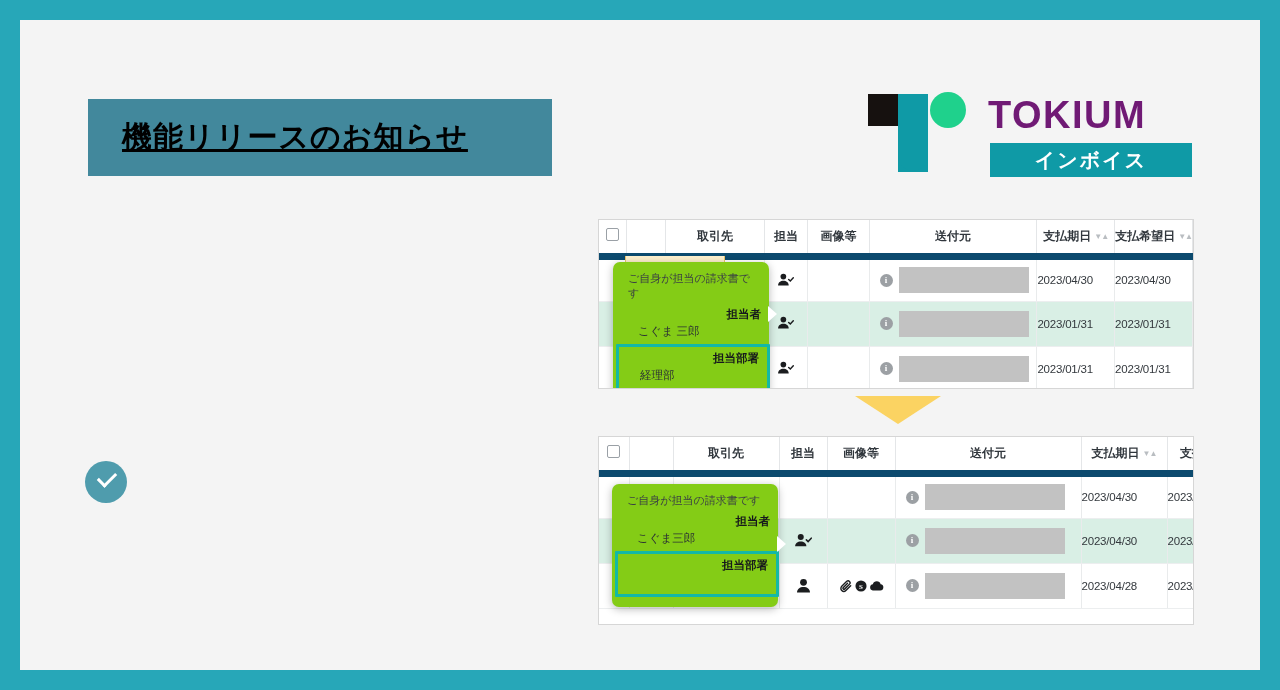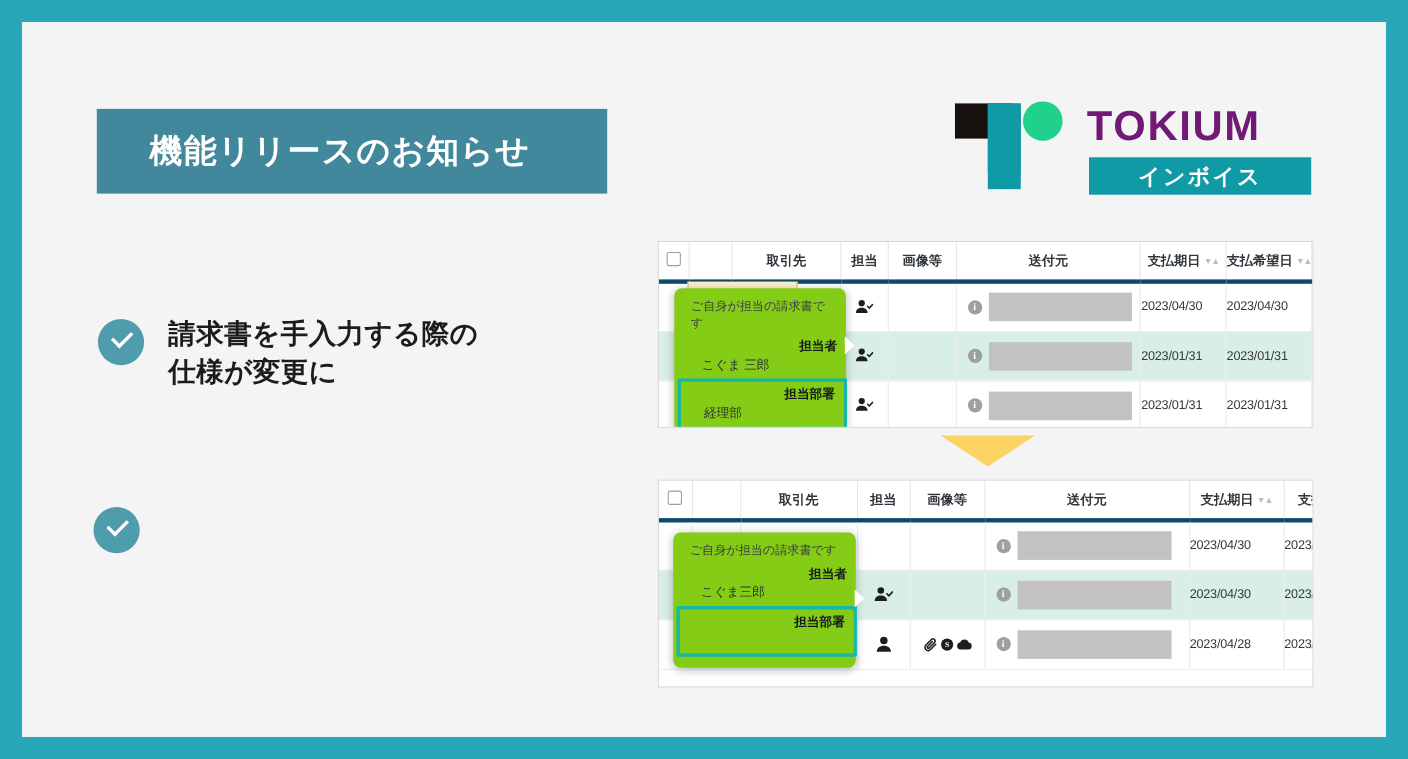"機能リリースのお知らせ" .title-banner-text { color: #ffffff -> #000000; padding-left: 48px -> 34px; text-decoration: none -> underline }
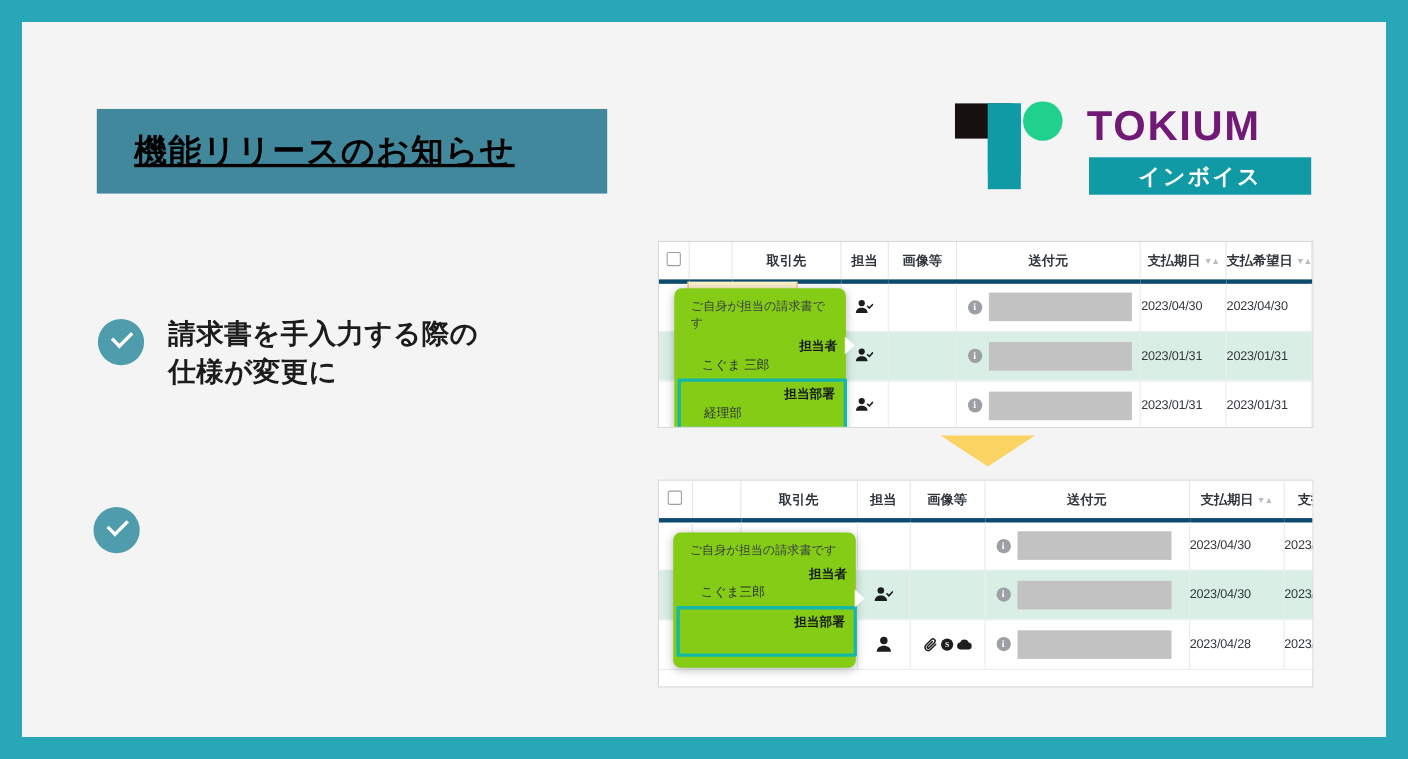"取引先" table.grid th { border-bottom: 4px solid #0c4a6e -> 7px solid #0c4a6e }
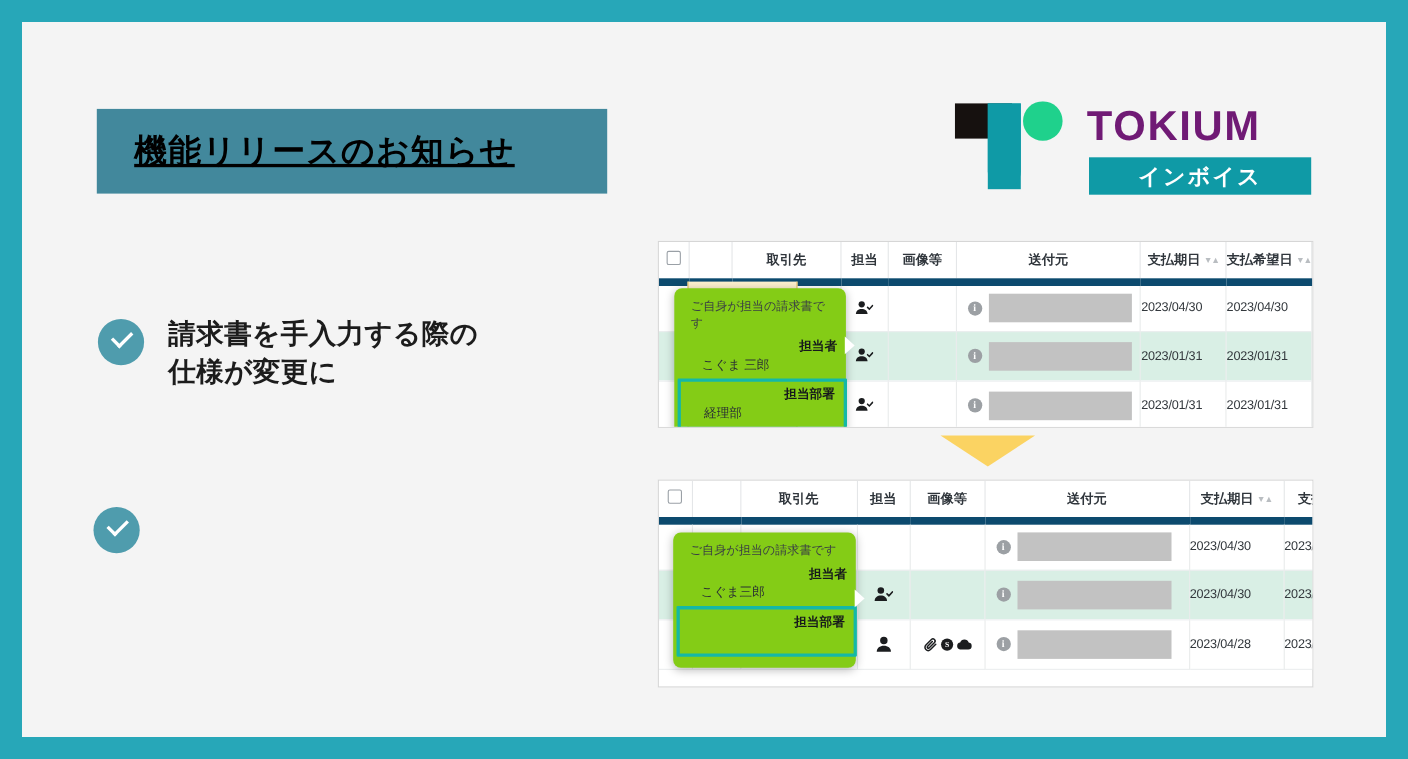"請求書を手入力する際の" div.bullet { html: <div> <span></span> <span>請求書を手入力する際の 仕様が変更に</span> </div> -> none }
